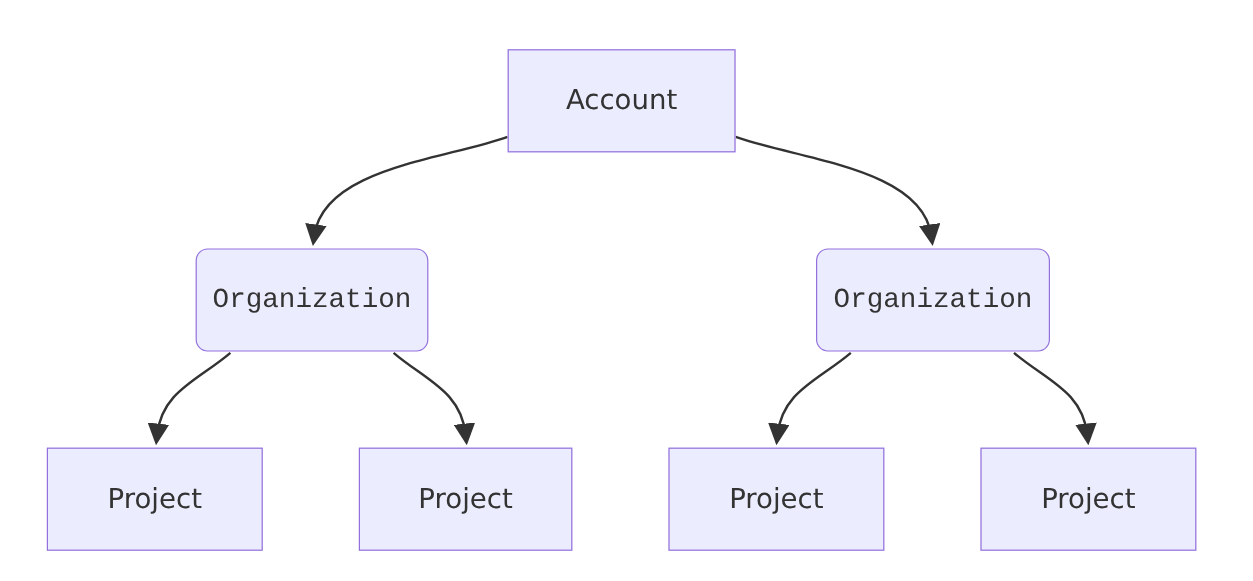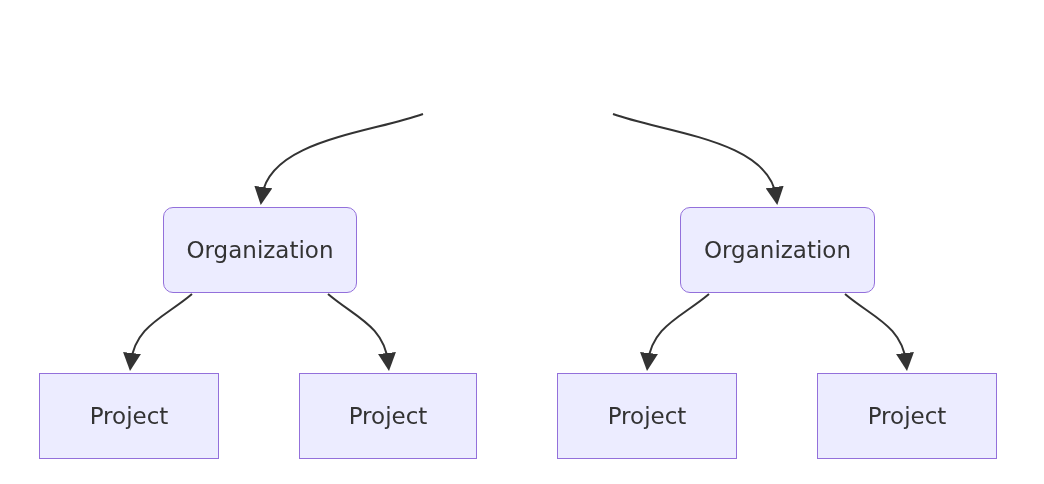"Account" div.node { html: none -> <div> <span>Account</span> </div> }
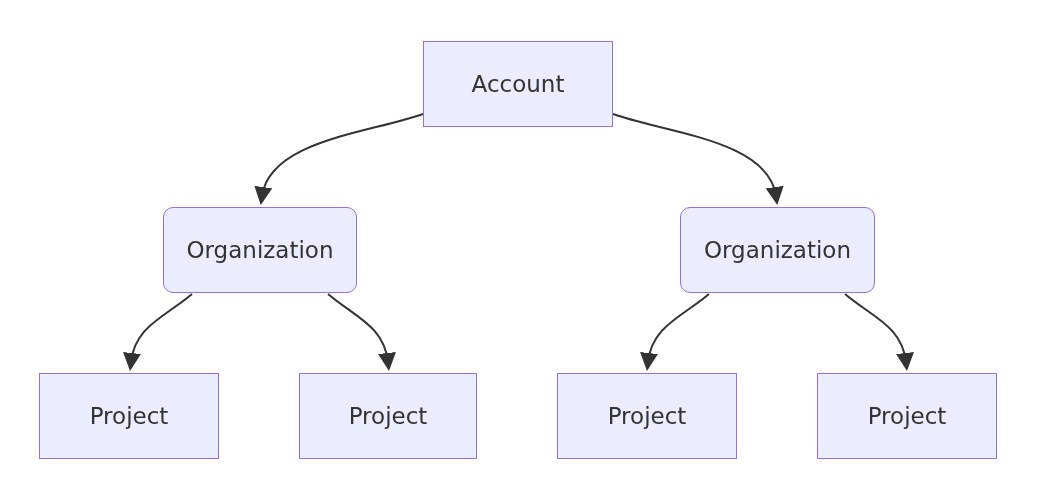"Organization" .node.rounded { font-family: none -> Liberation Mono, monospace }
